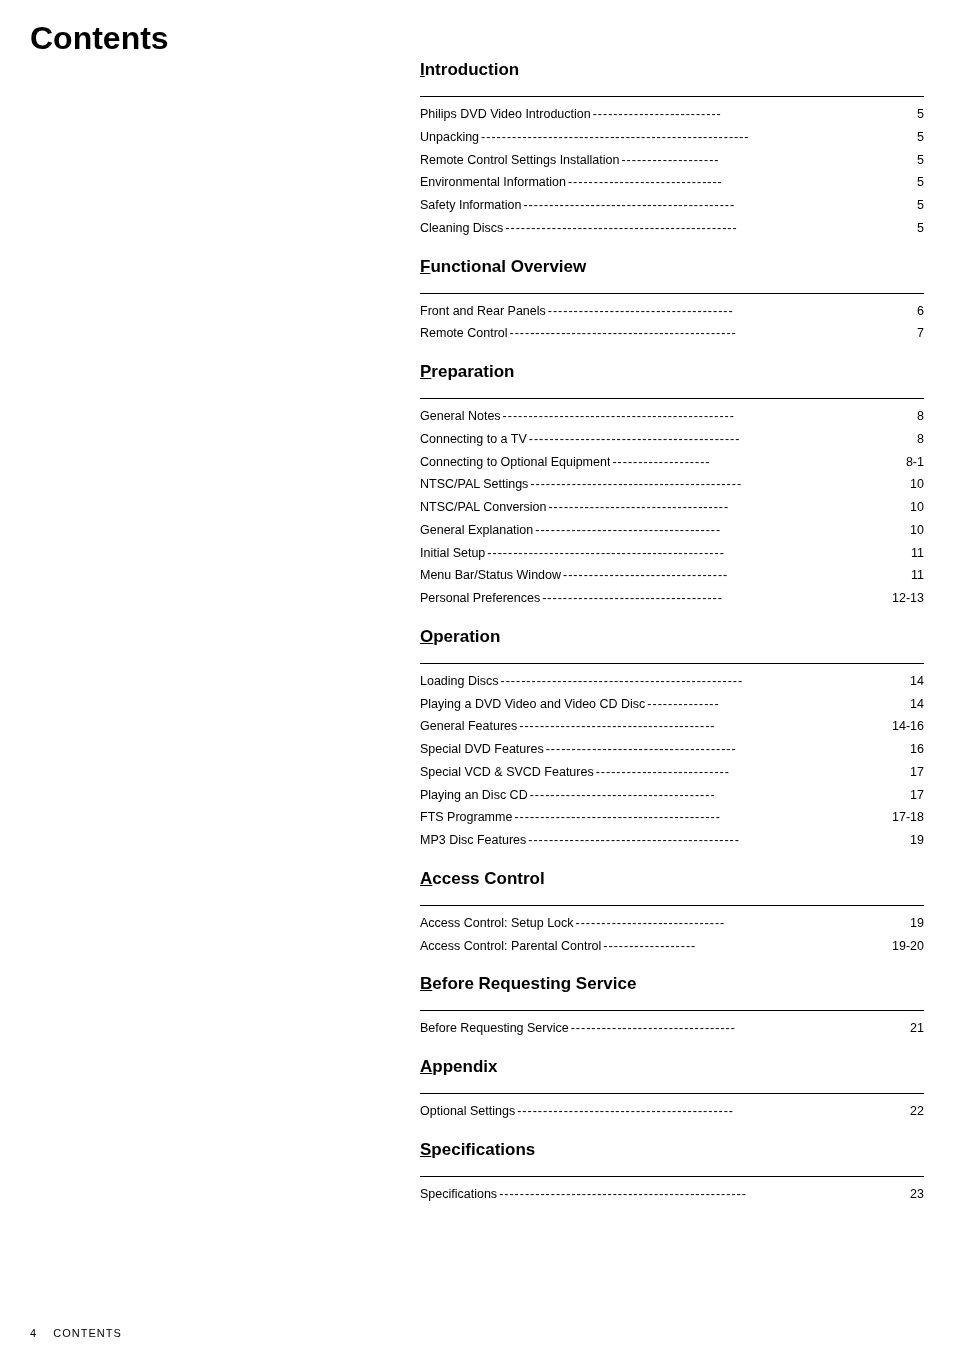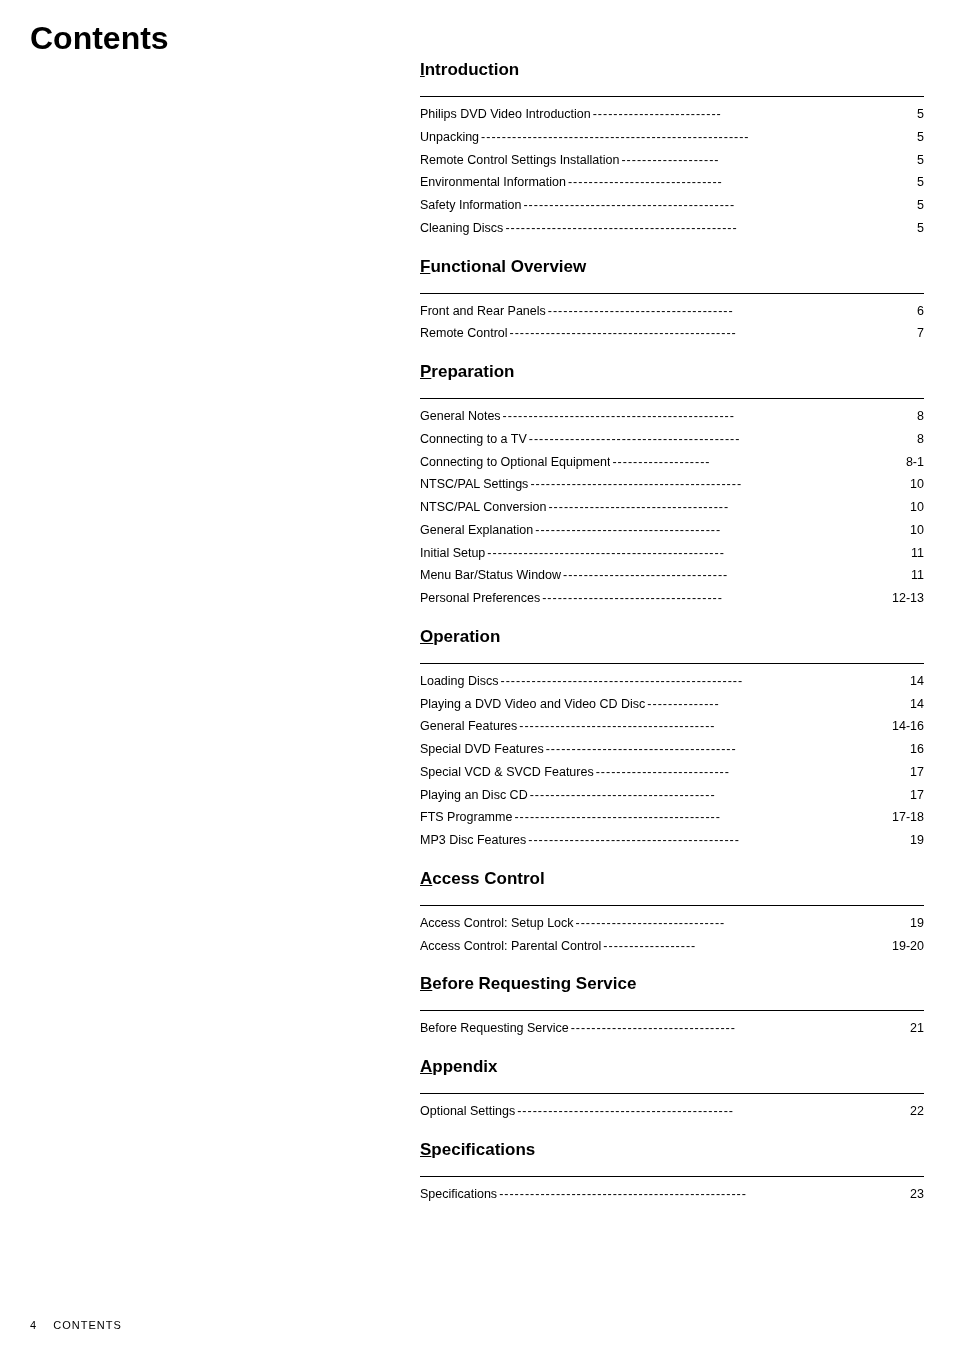"4 CONTENTS" .page-number-area { bottom: 20px -> 12px }
